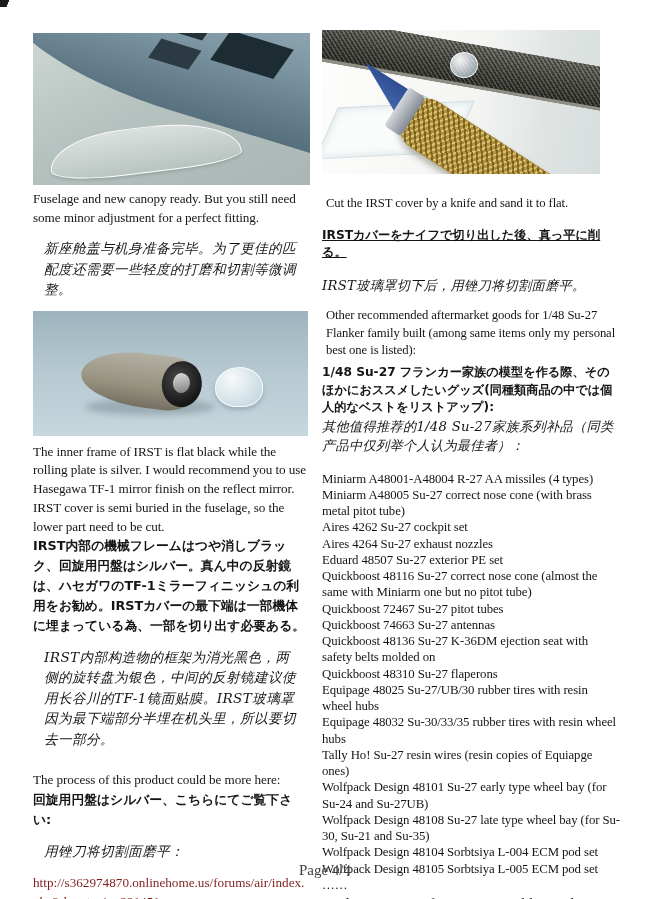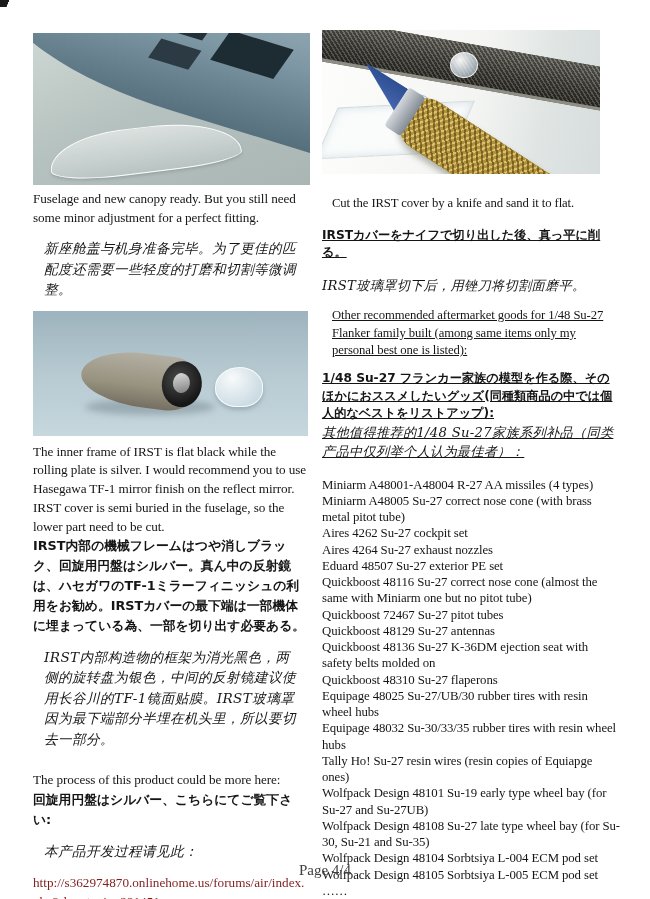"Cut the IRST cover by" .p-en-sm { margin: 10px -> 4px }
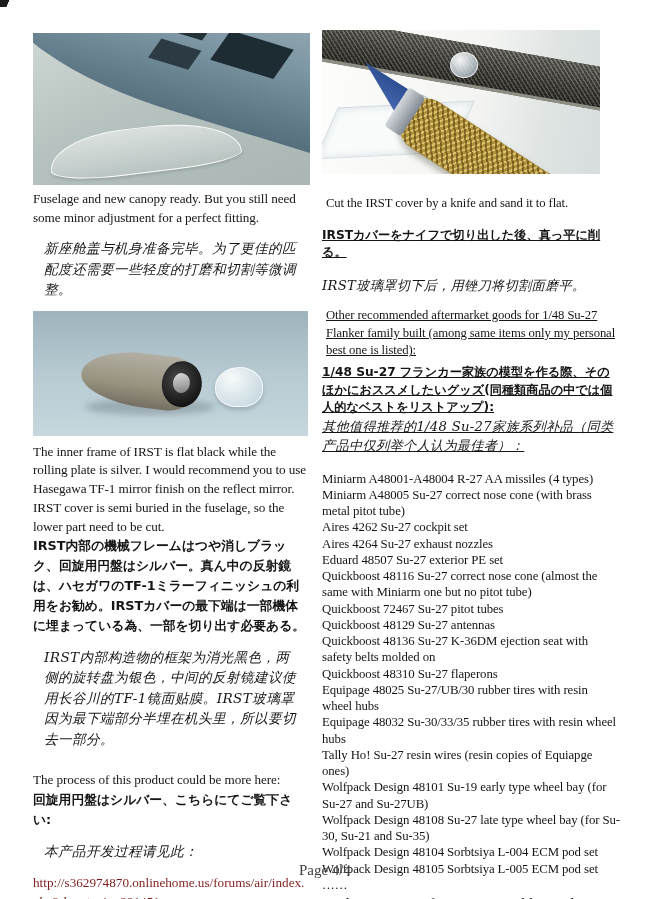"Other recommended aftermarket goods for" div { text-decoration: underline -> none }
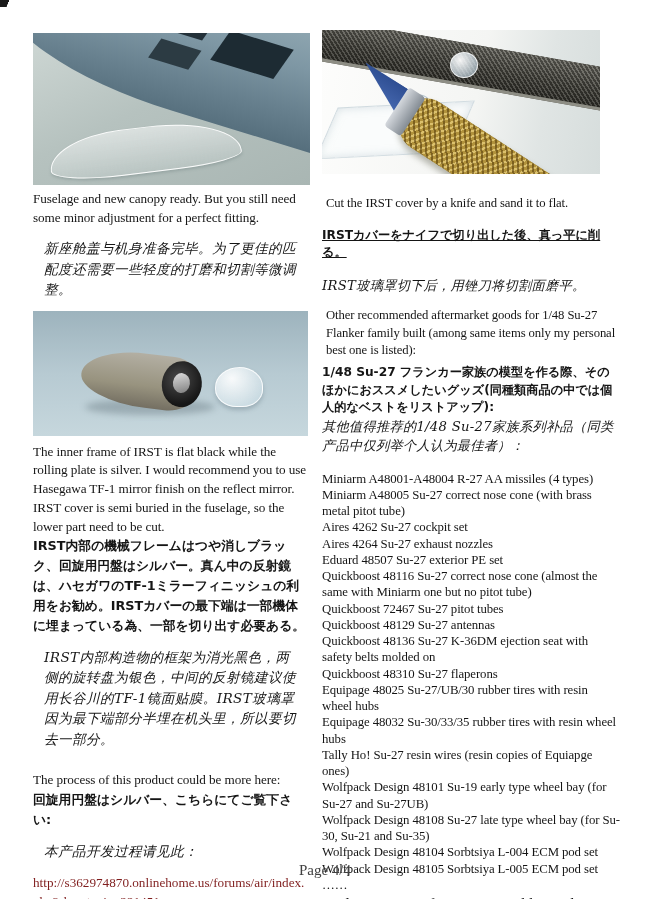"Quickboost 48129 Su-27 antennas" div.item { text: 48129 -> 74663 }
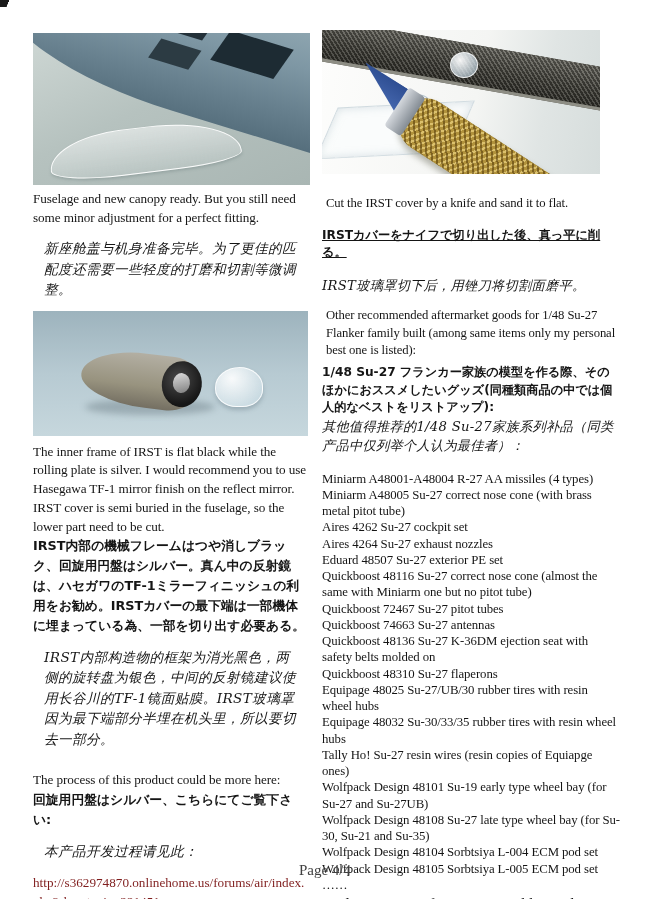"Wolfpack Design 48101 Su-19 early" div.item { text: Su-19 early type wheel bay (for Su-27 -> Su-27 early type wheel bay (for Su-24 }
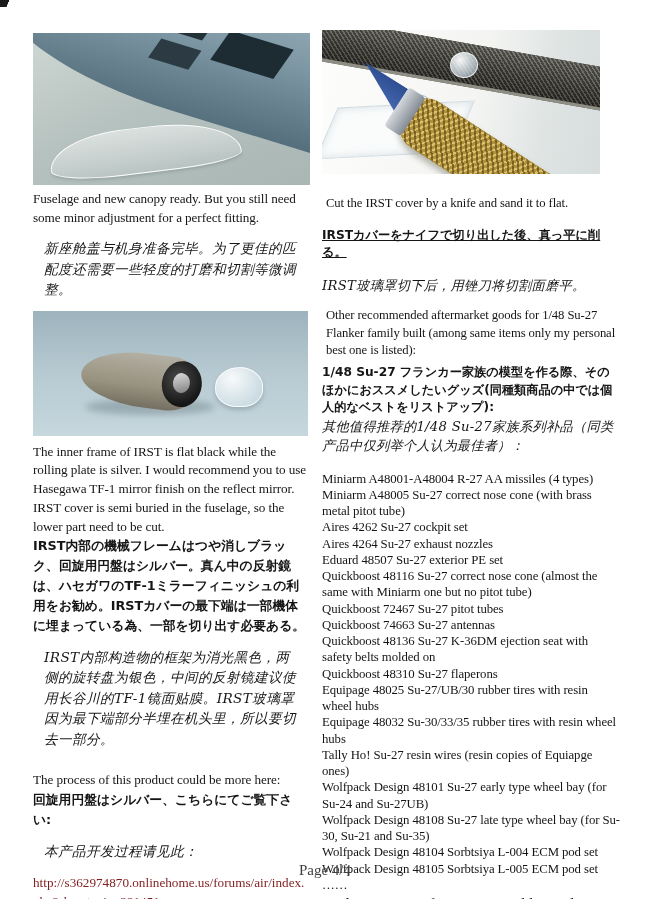"本产品开发过程请见此：" p.p-zh { text: 本产品开发过程请见此 -> 用锉刀将切割面磨平 }
